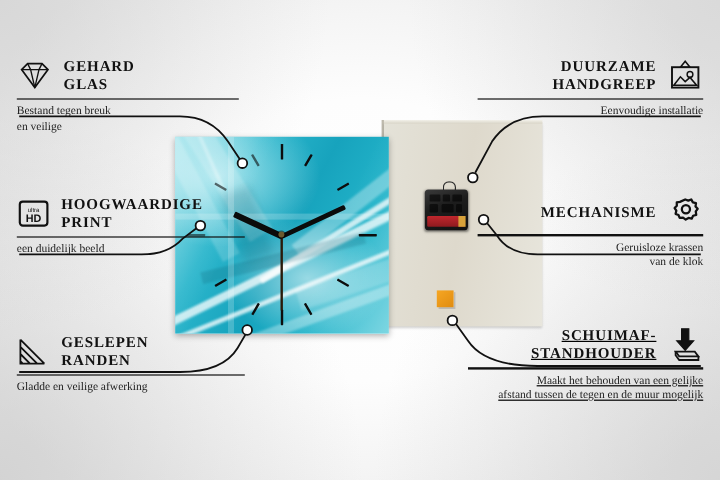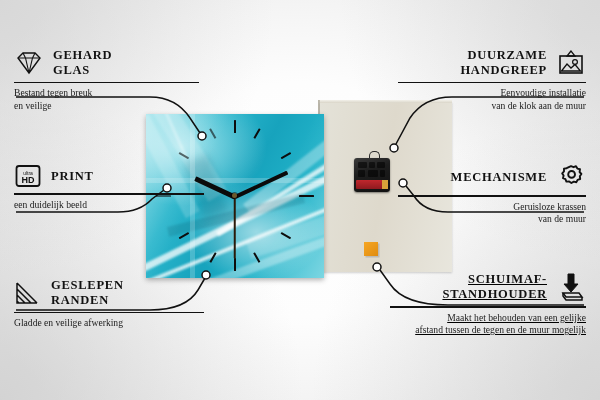"van de klok aan de" div.feat-desc { html: <div>van de klok aan de muur</div> -> none }
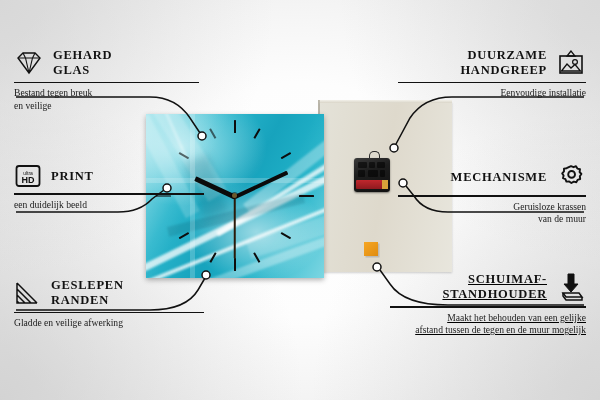"HOOGWAARDIGE" div.feat-title { html: none -> <div>HOOGWAARDIGE</div> }
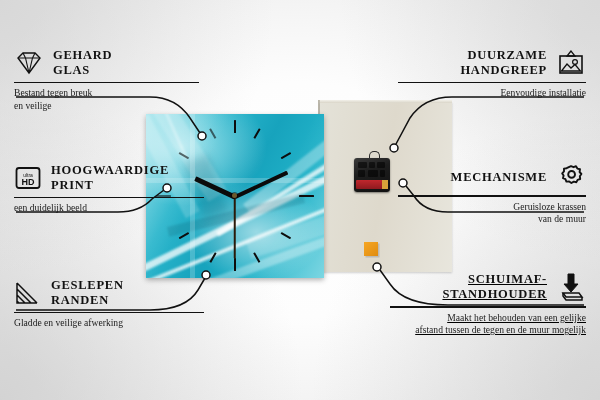"van de muur" div.feat-desc { text: muur -> klok }
